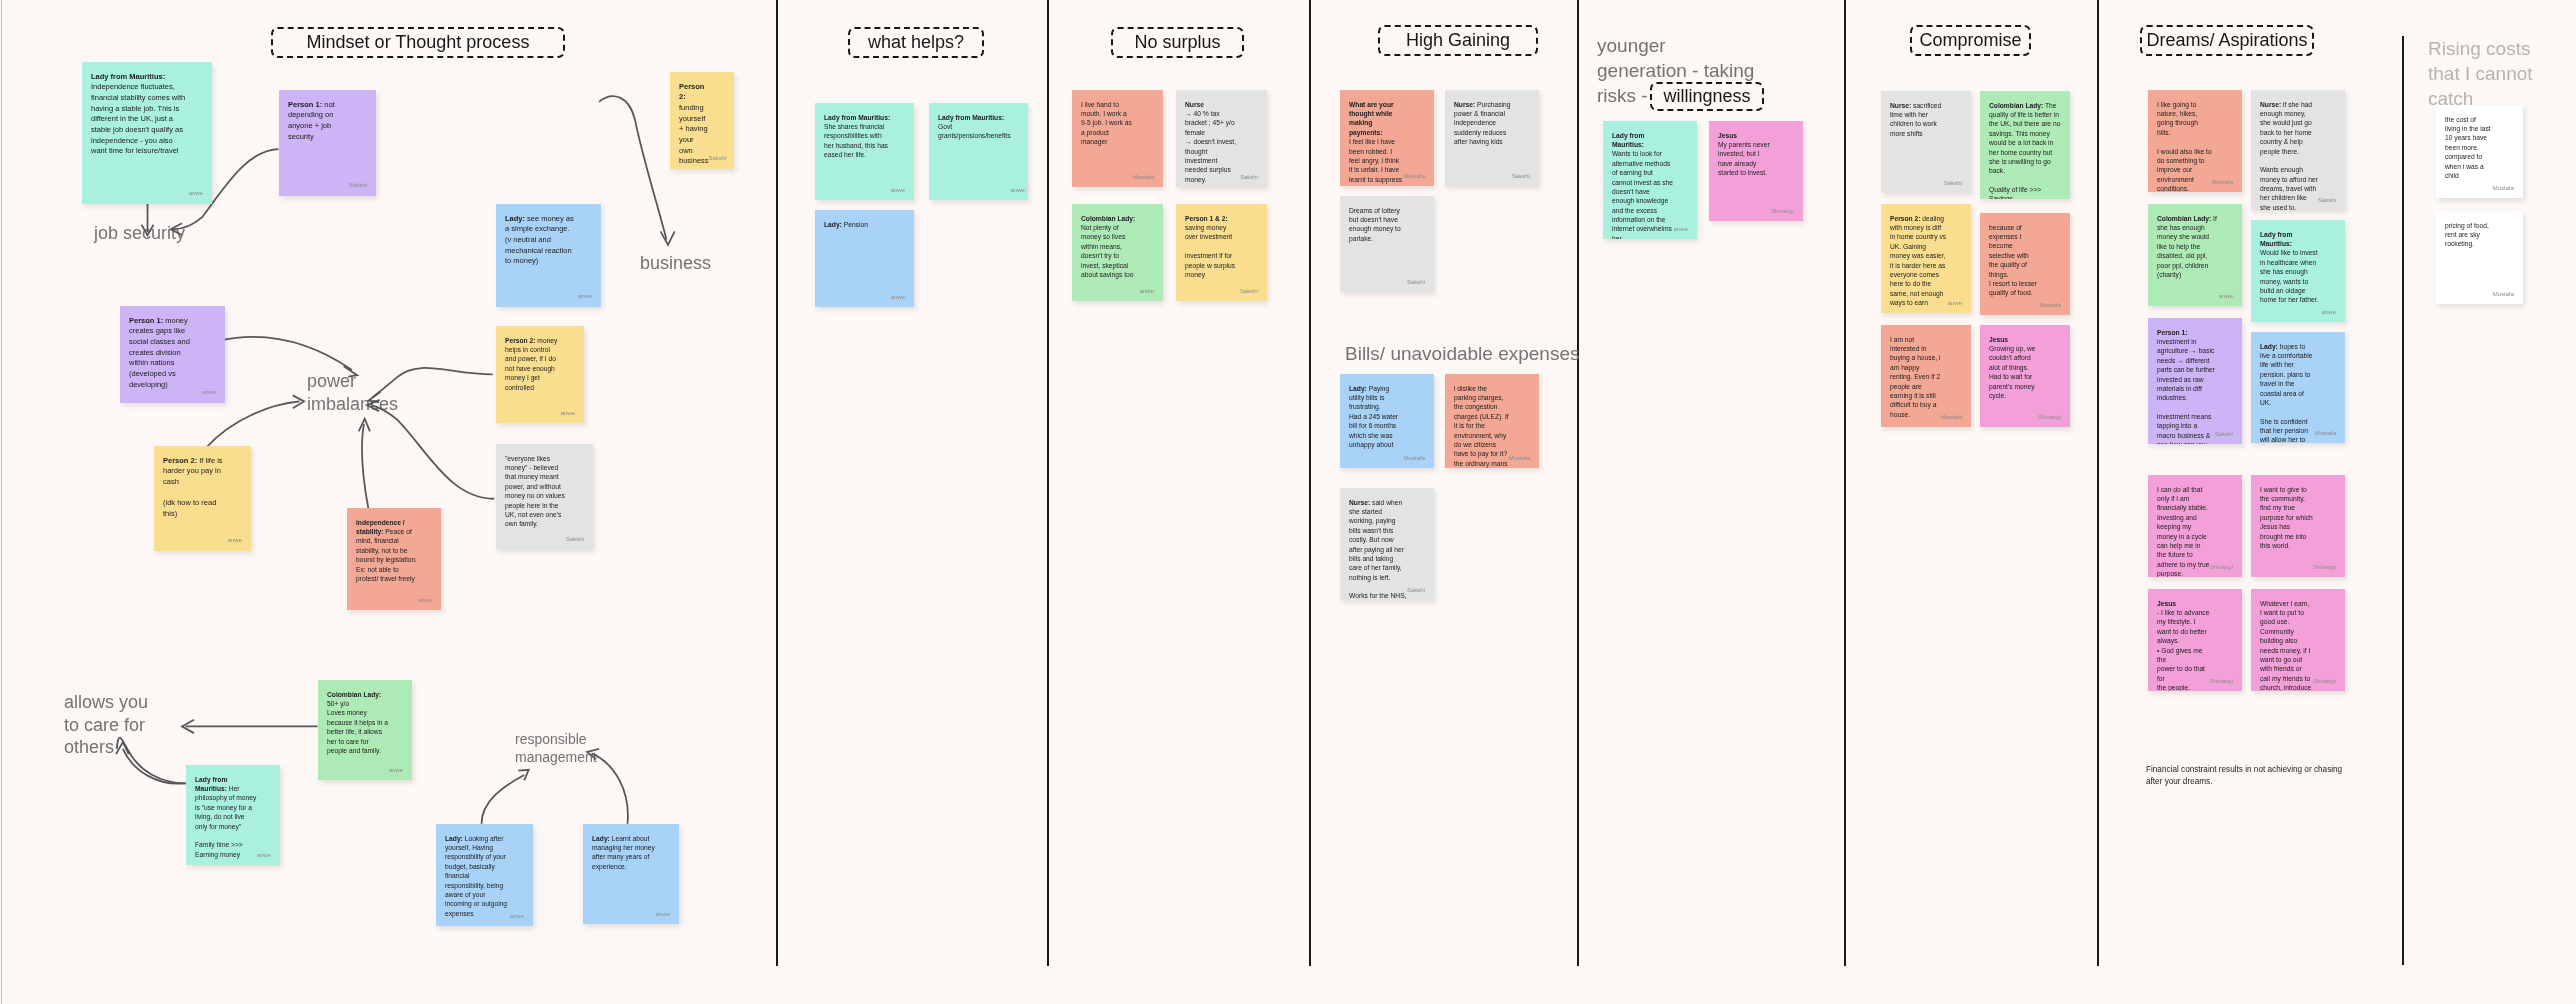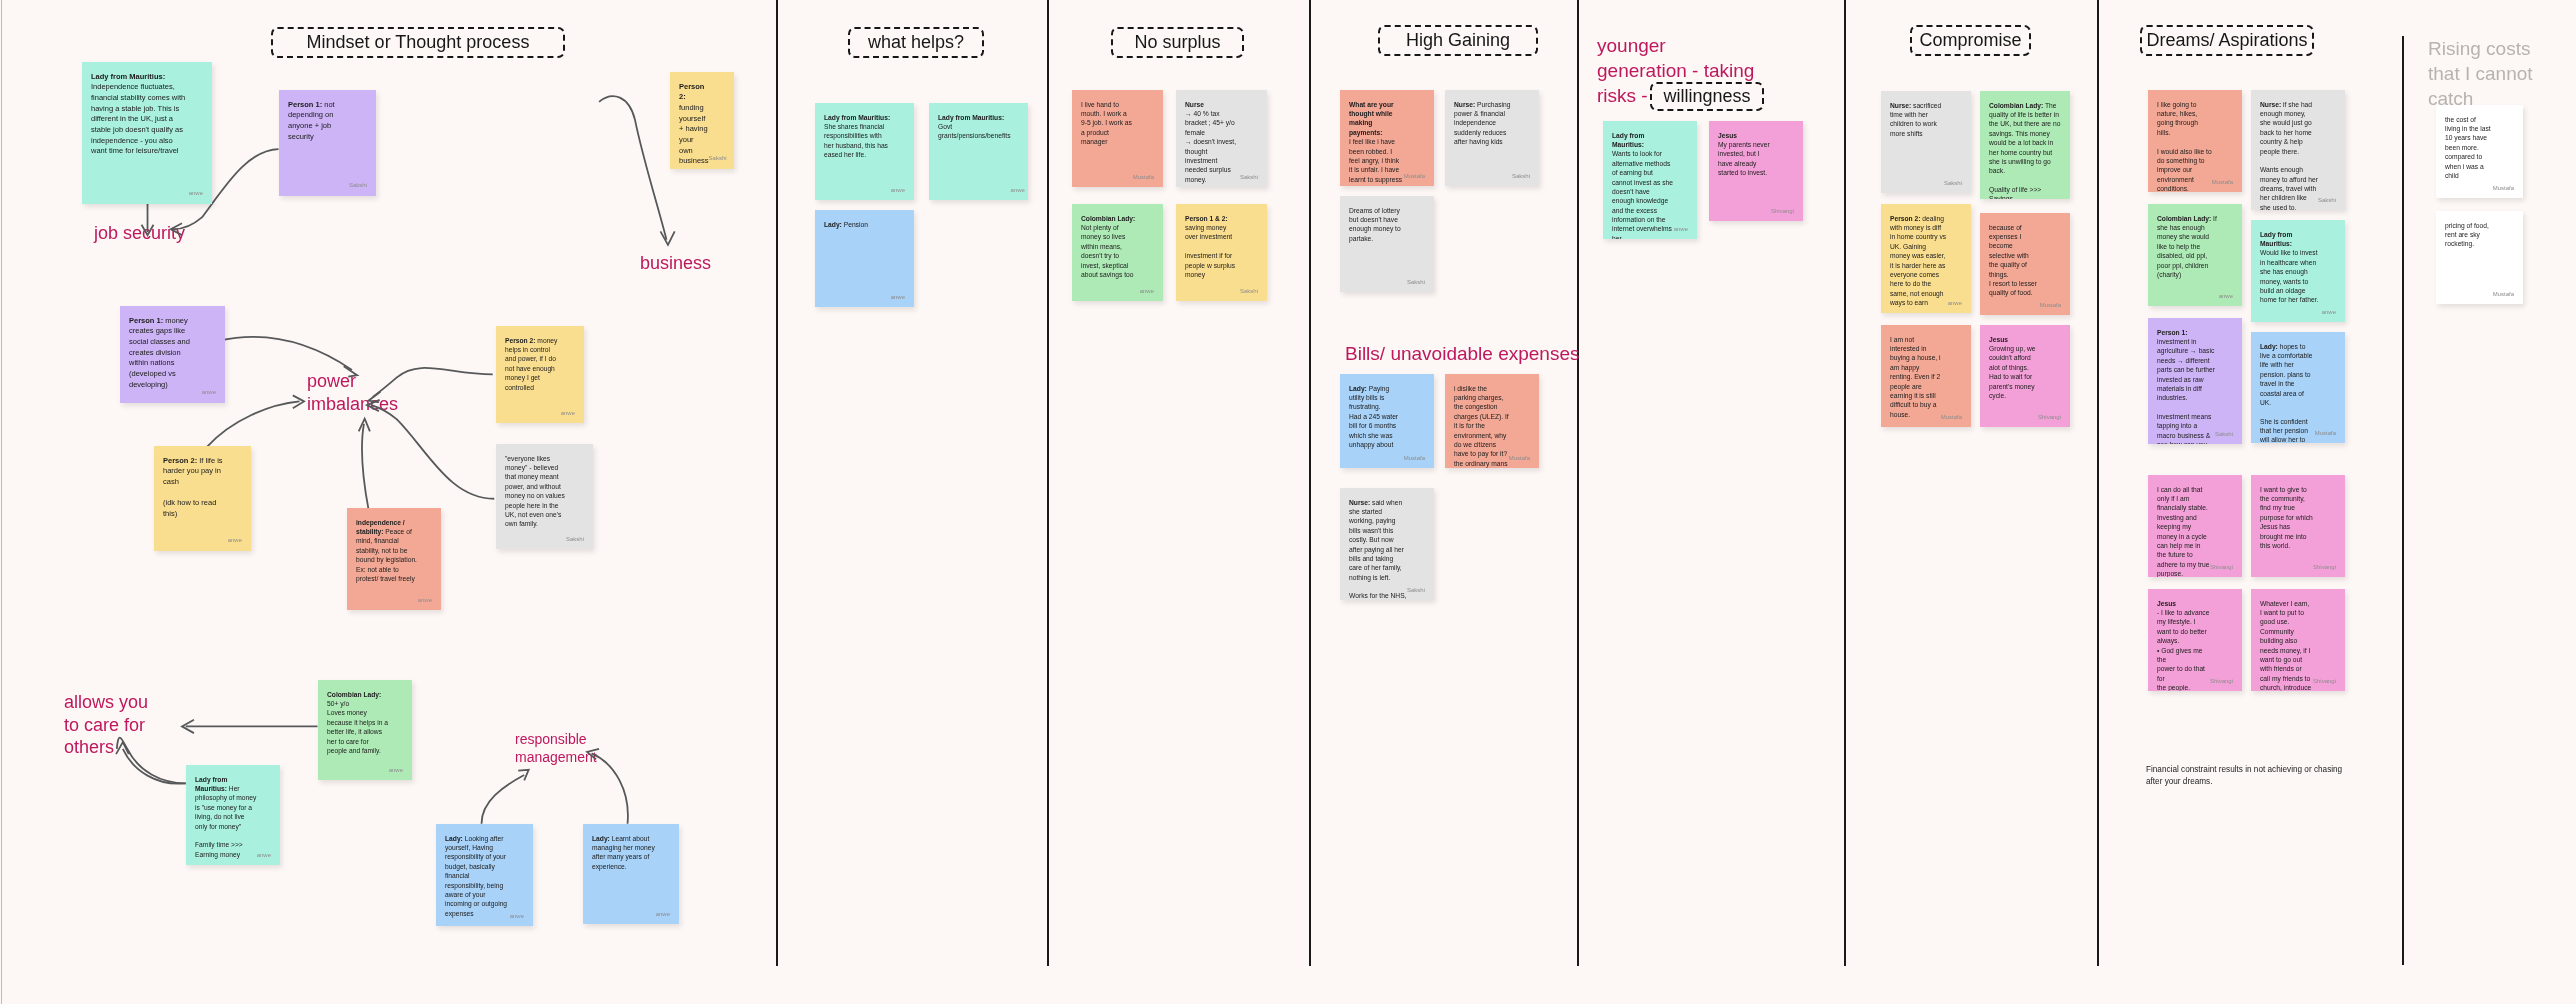"younger" .heading { color: #be185d -> #737373 }
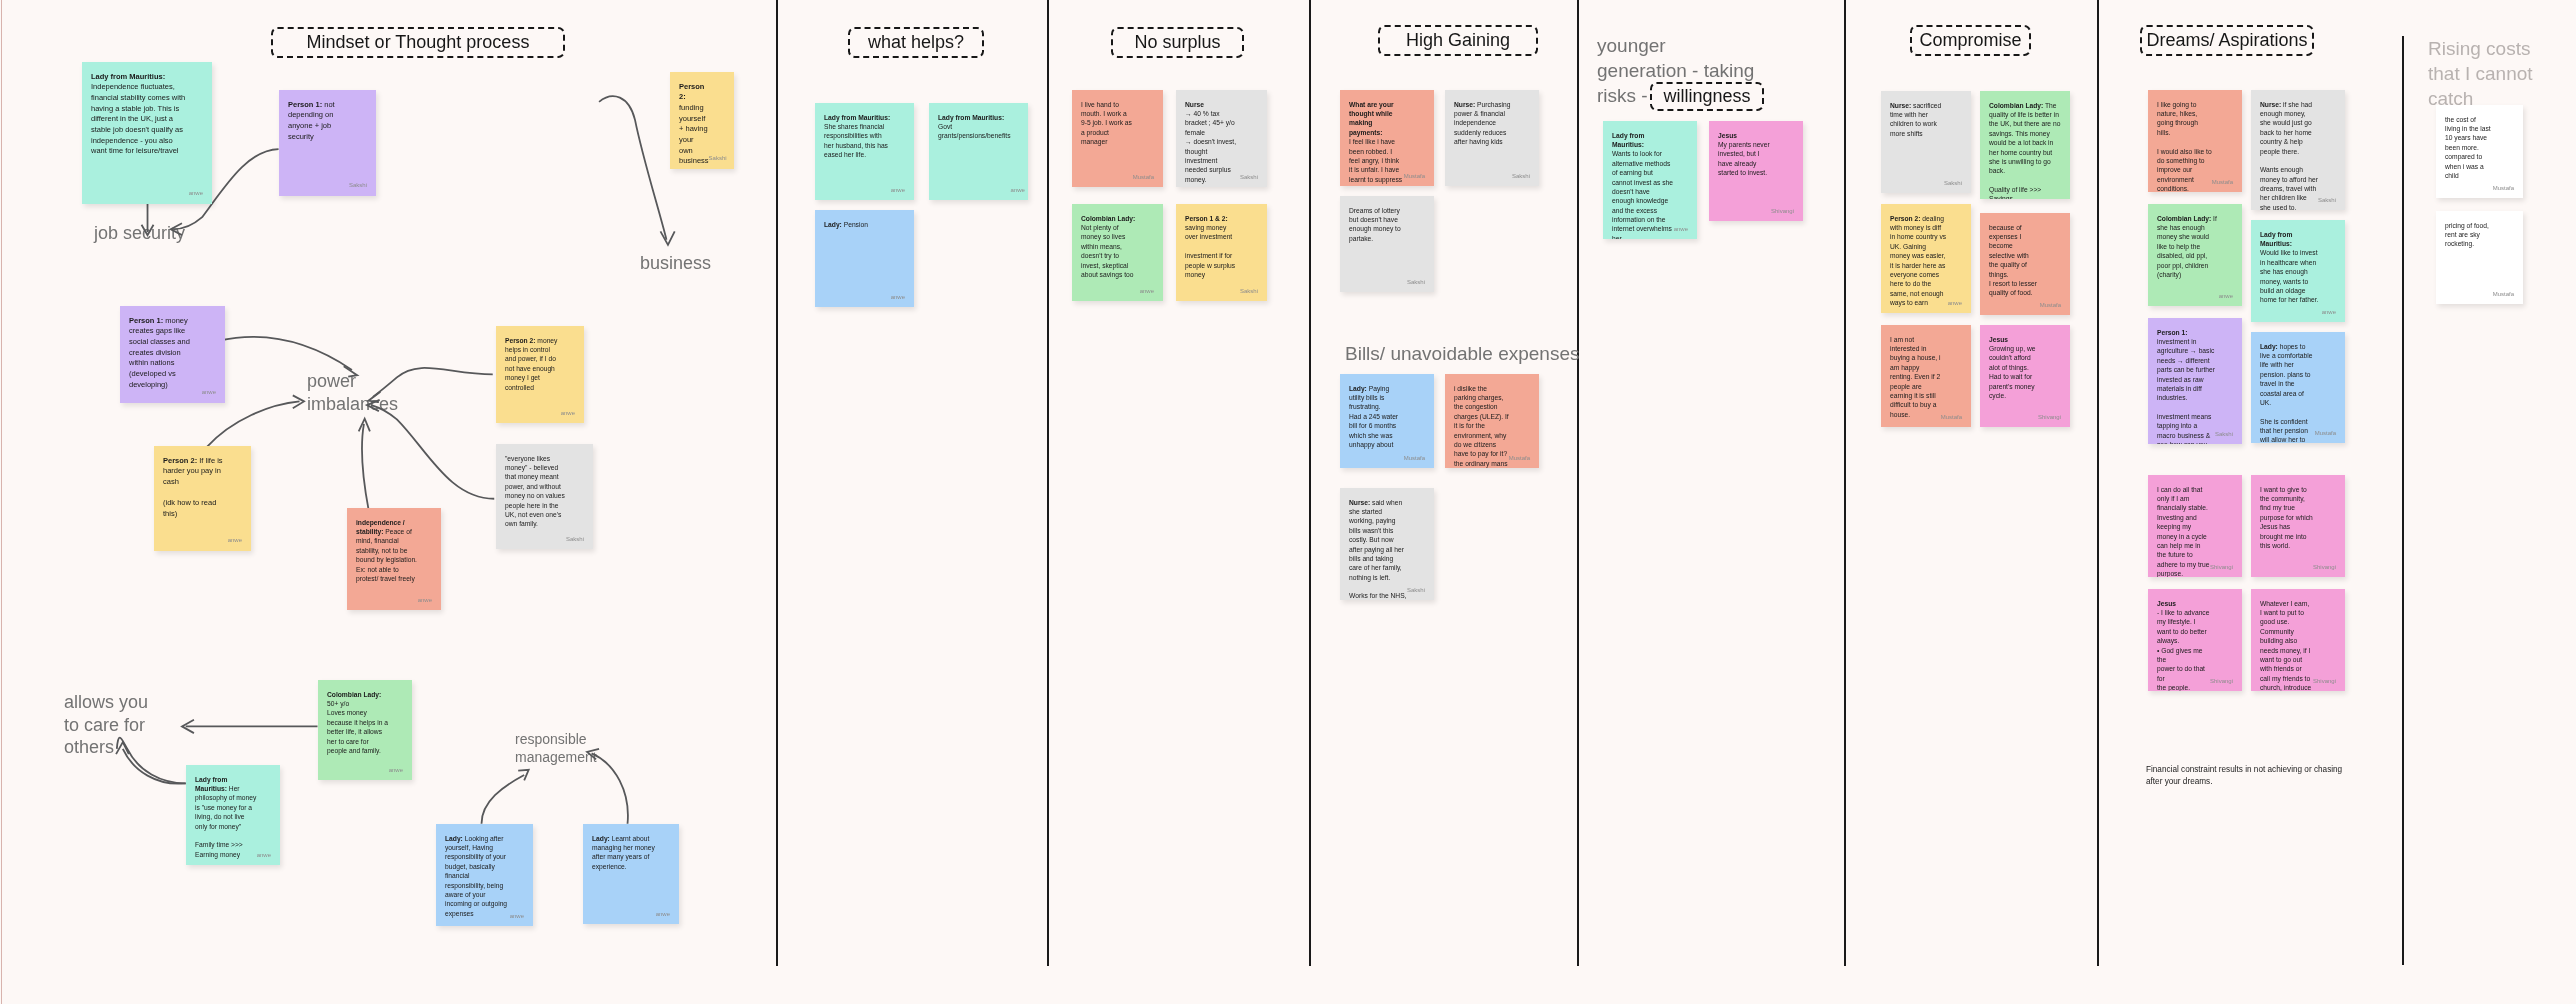"Lady: see money as a" div.note { html: none -> <div> <div><b>Lady:</b> see money as a simple exchange. (v neutral and mechanical reaction to money)</div> <div>anwe</div> </div> }
